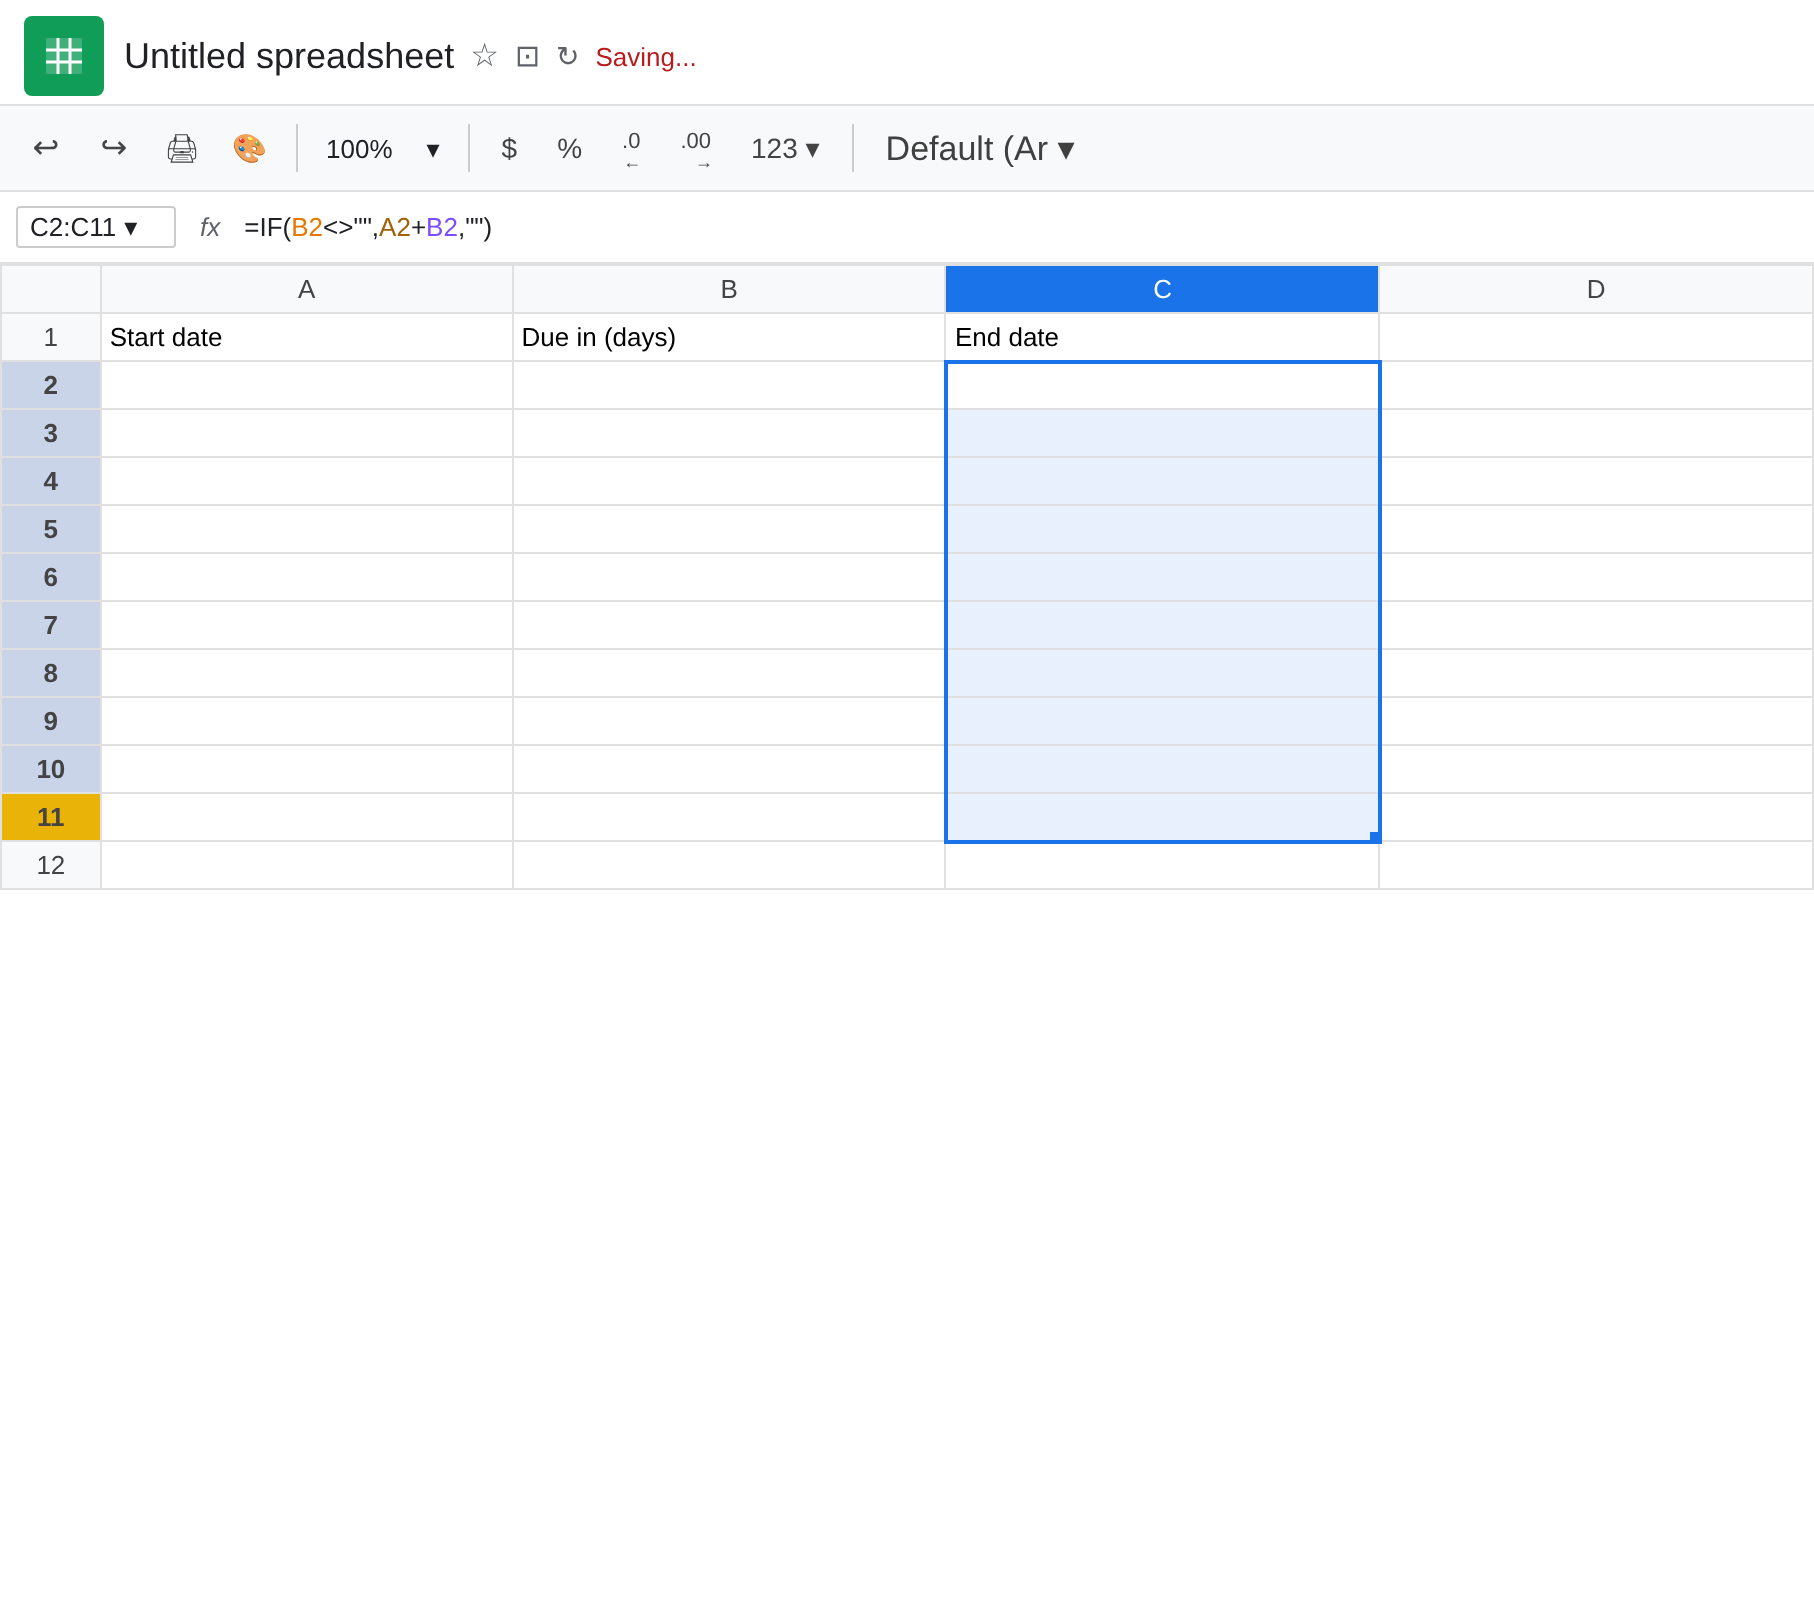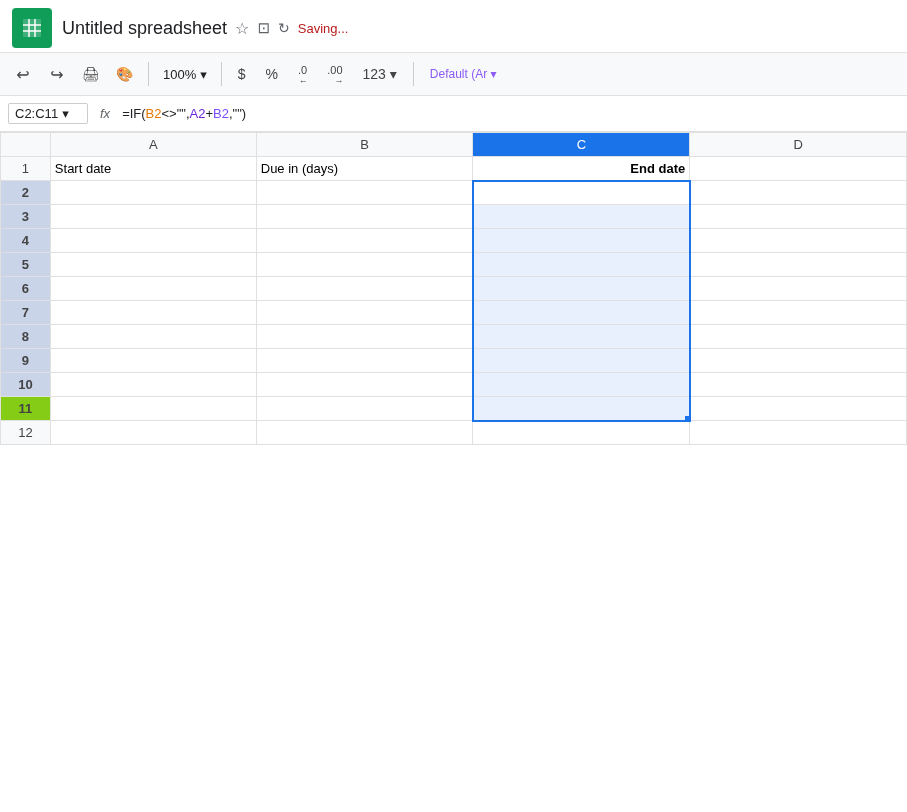"100%" #zoom-selector { gap: 4px -> 17px }
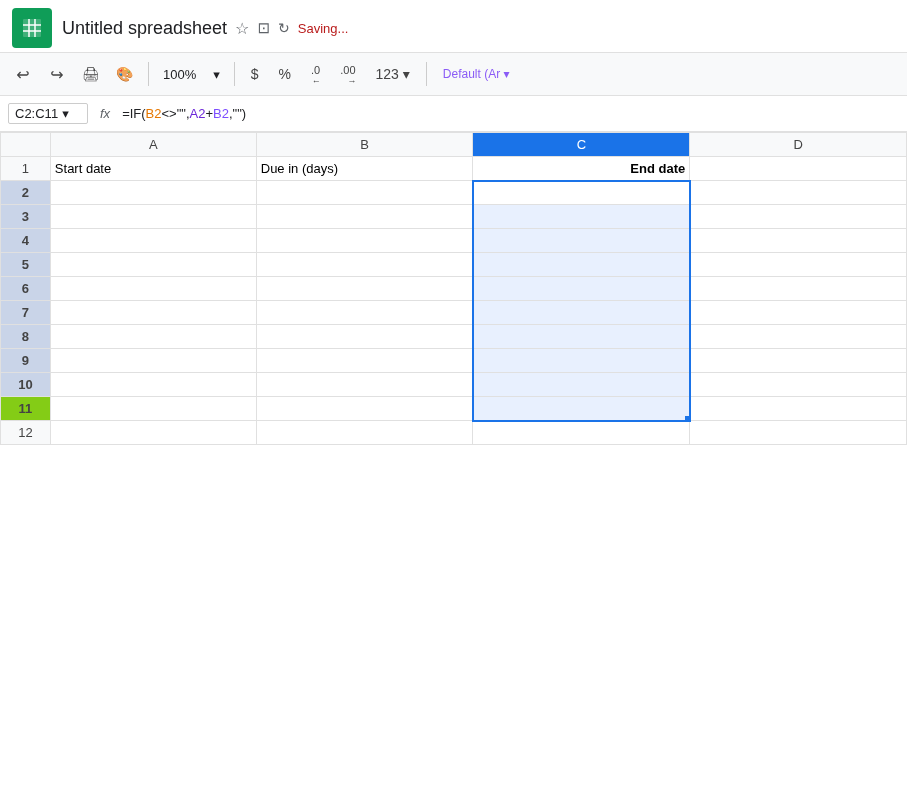"Default (Ar ▾" #font-selector { color: #8b5cf6 -> #404040; font-size: 12px -> 17px }
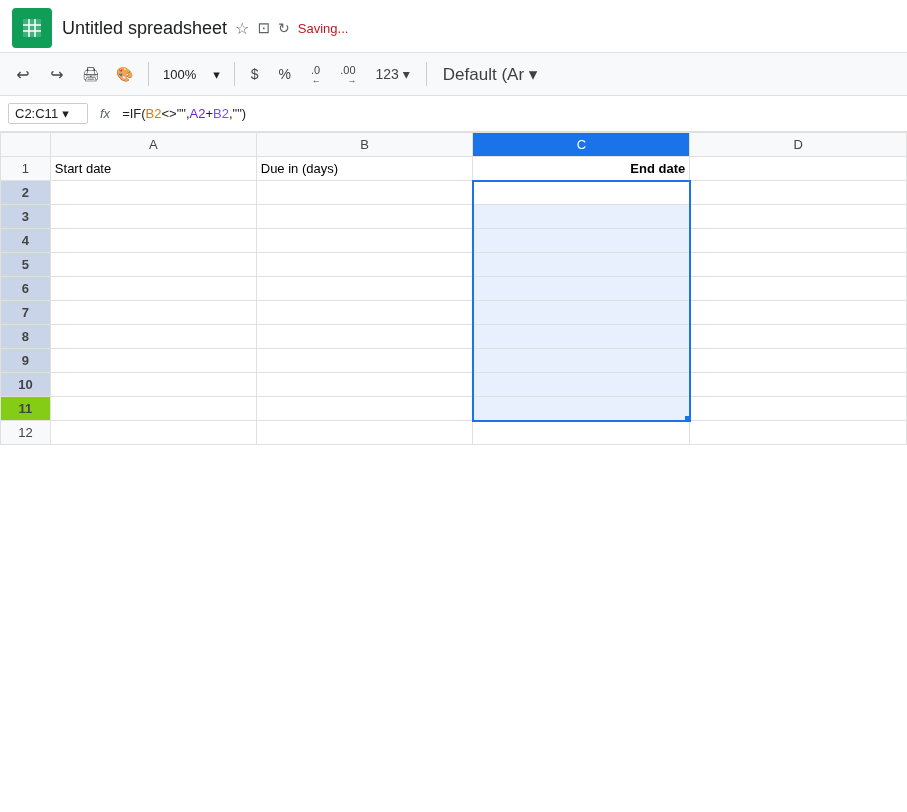"A2" span { color: #6d28d9 -> #a16207 }
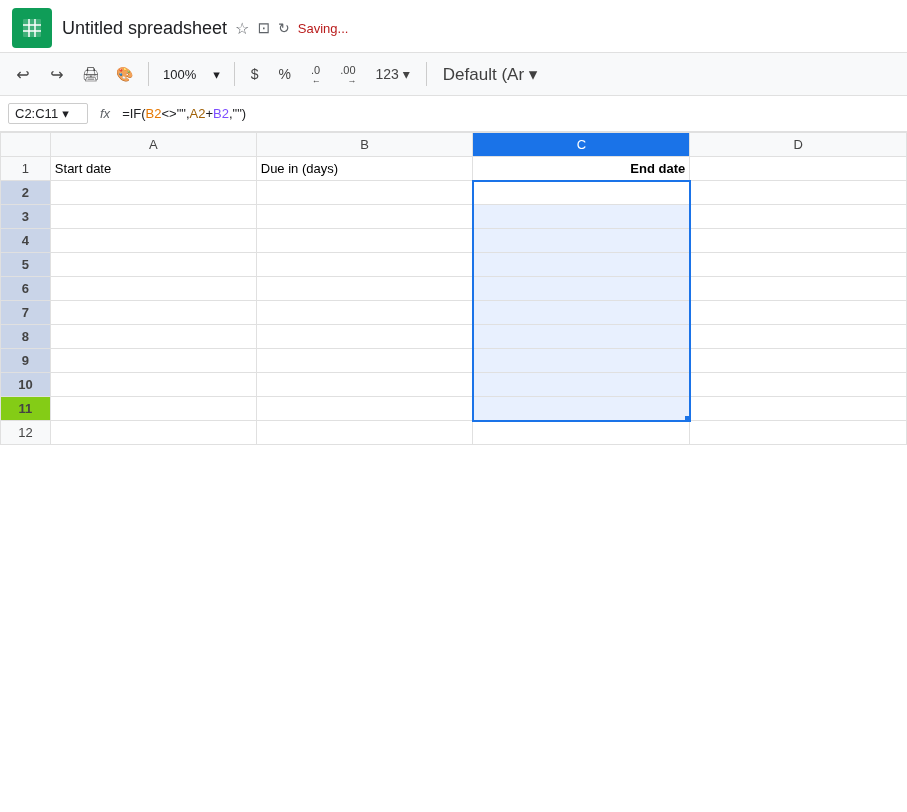"End date" td.data-cell { font-weight: 700 -> 400; text-align: right -> none }
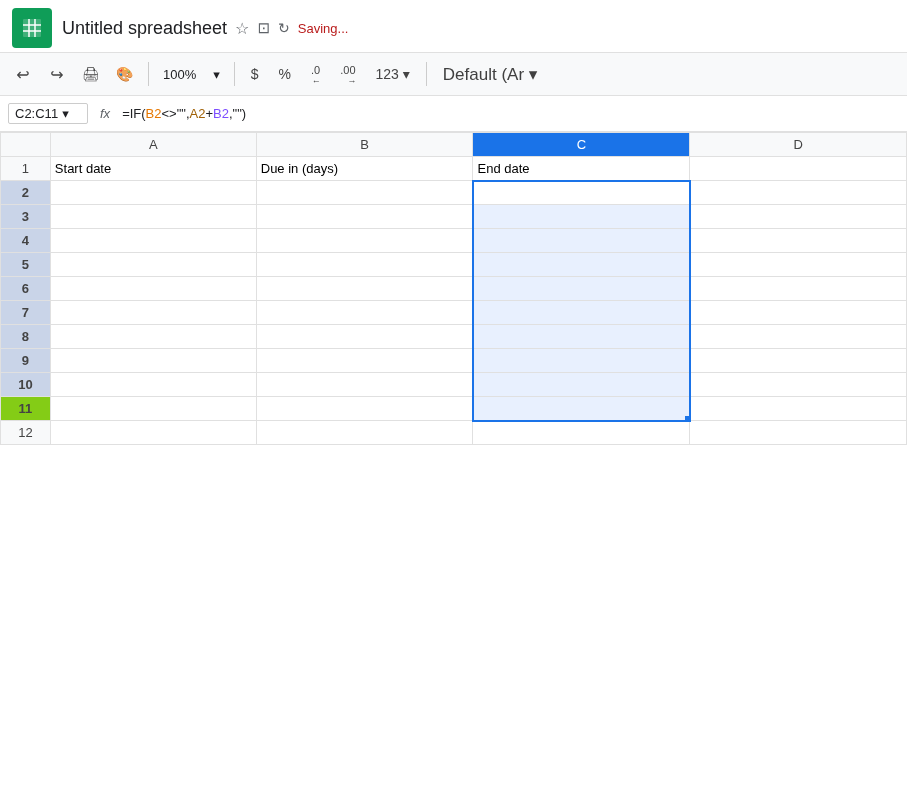"11" td.row-header { background: #84cc16 -> #eab308 }
